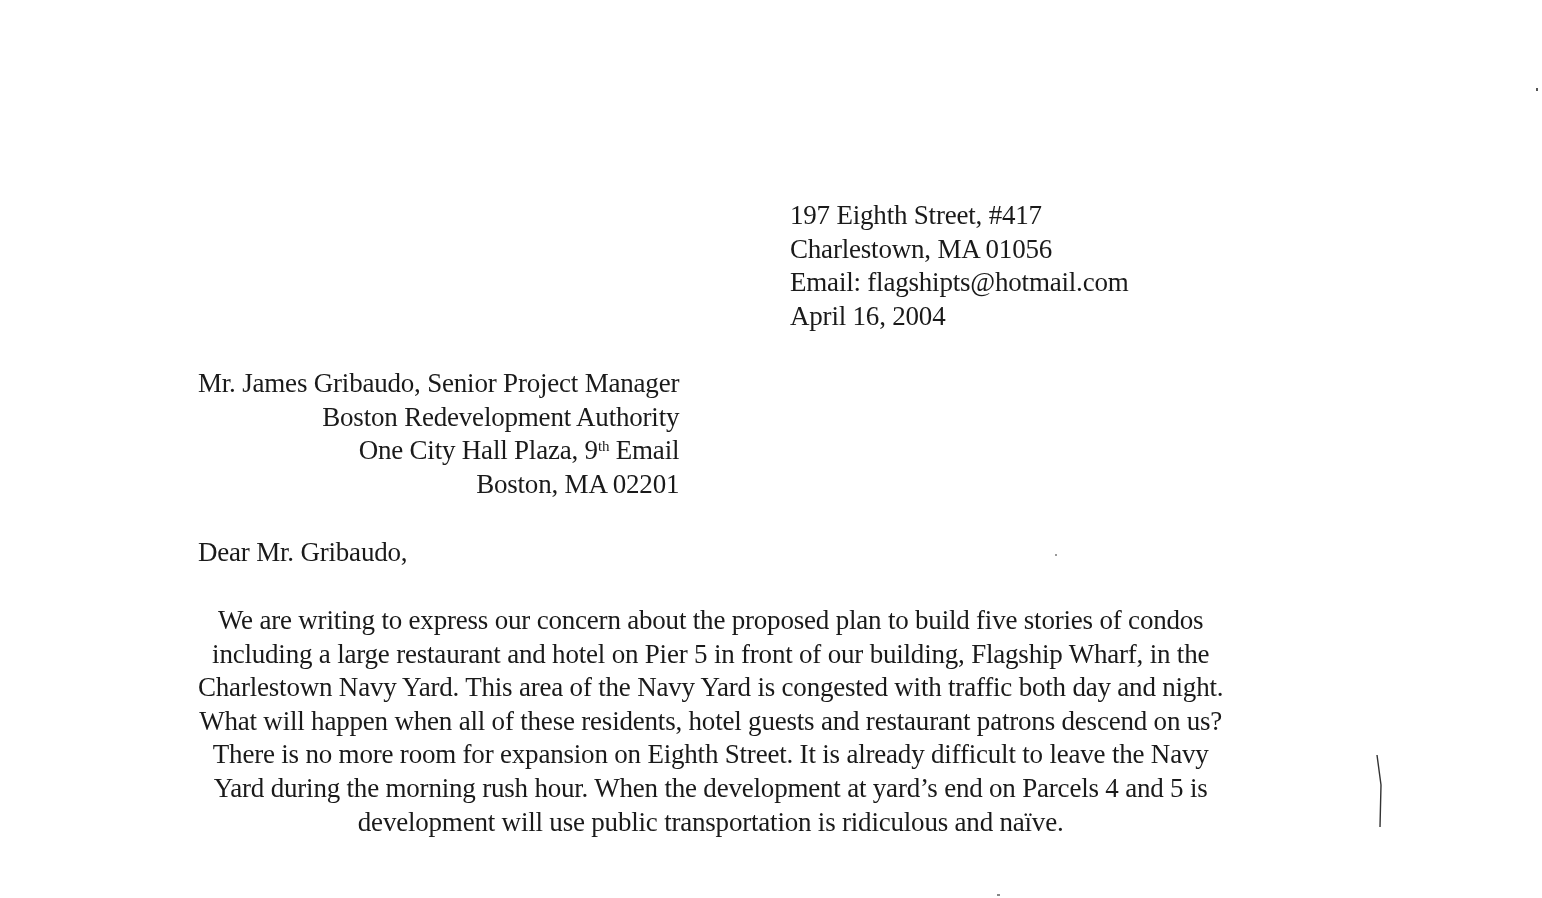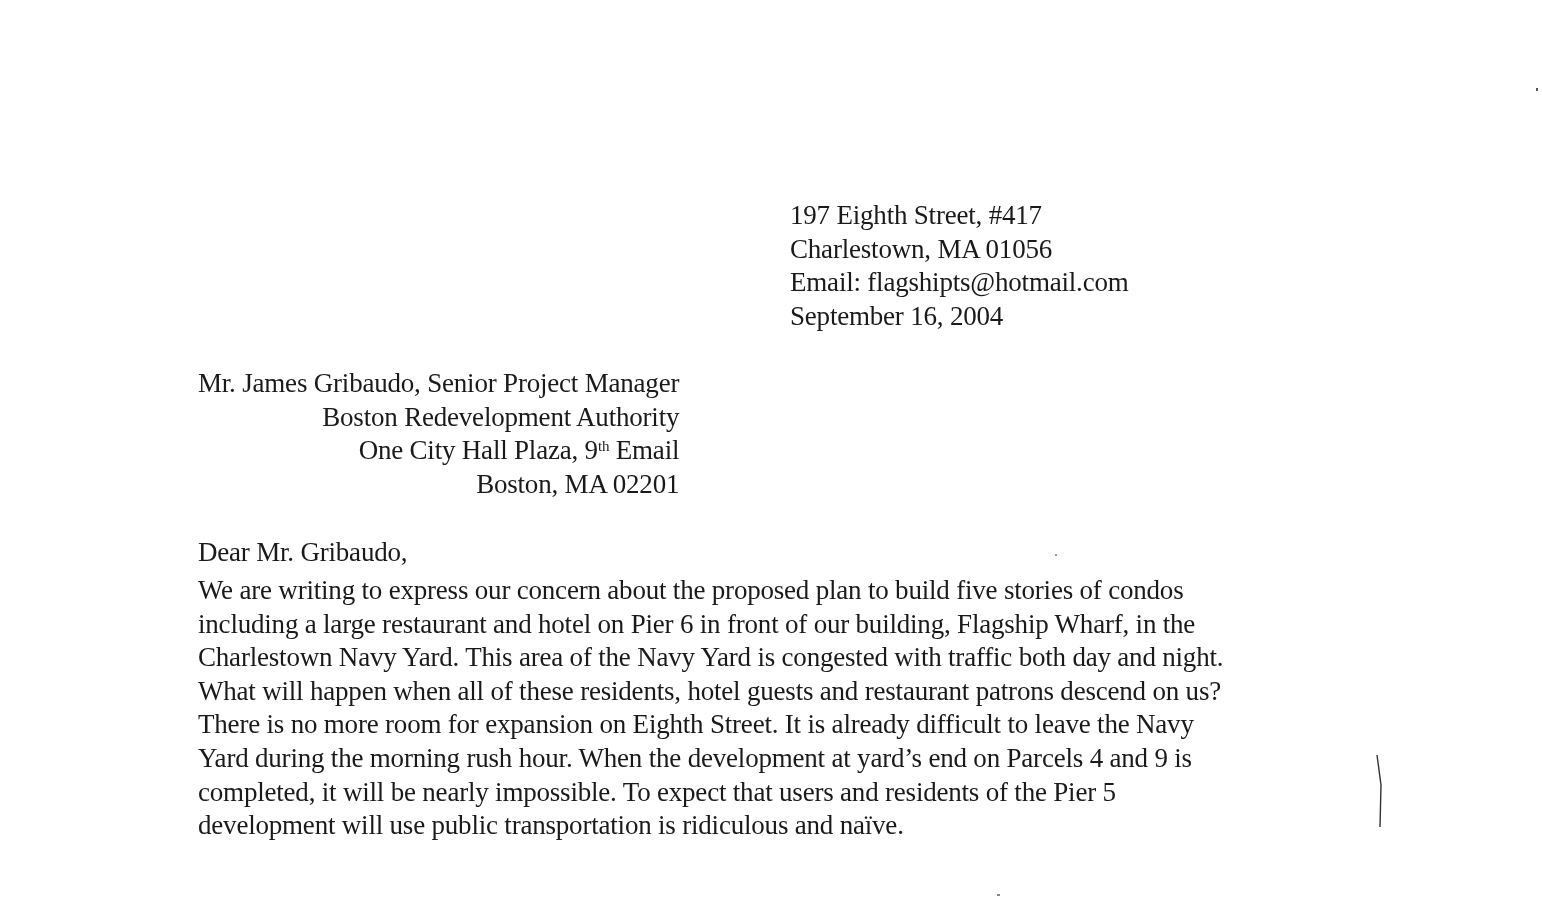"September 16, 2004" span.line { text: September -> April }
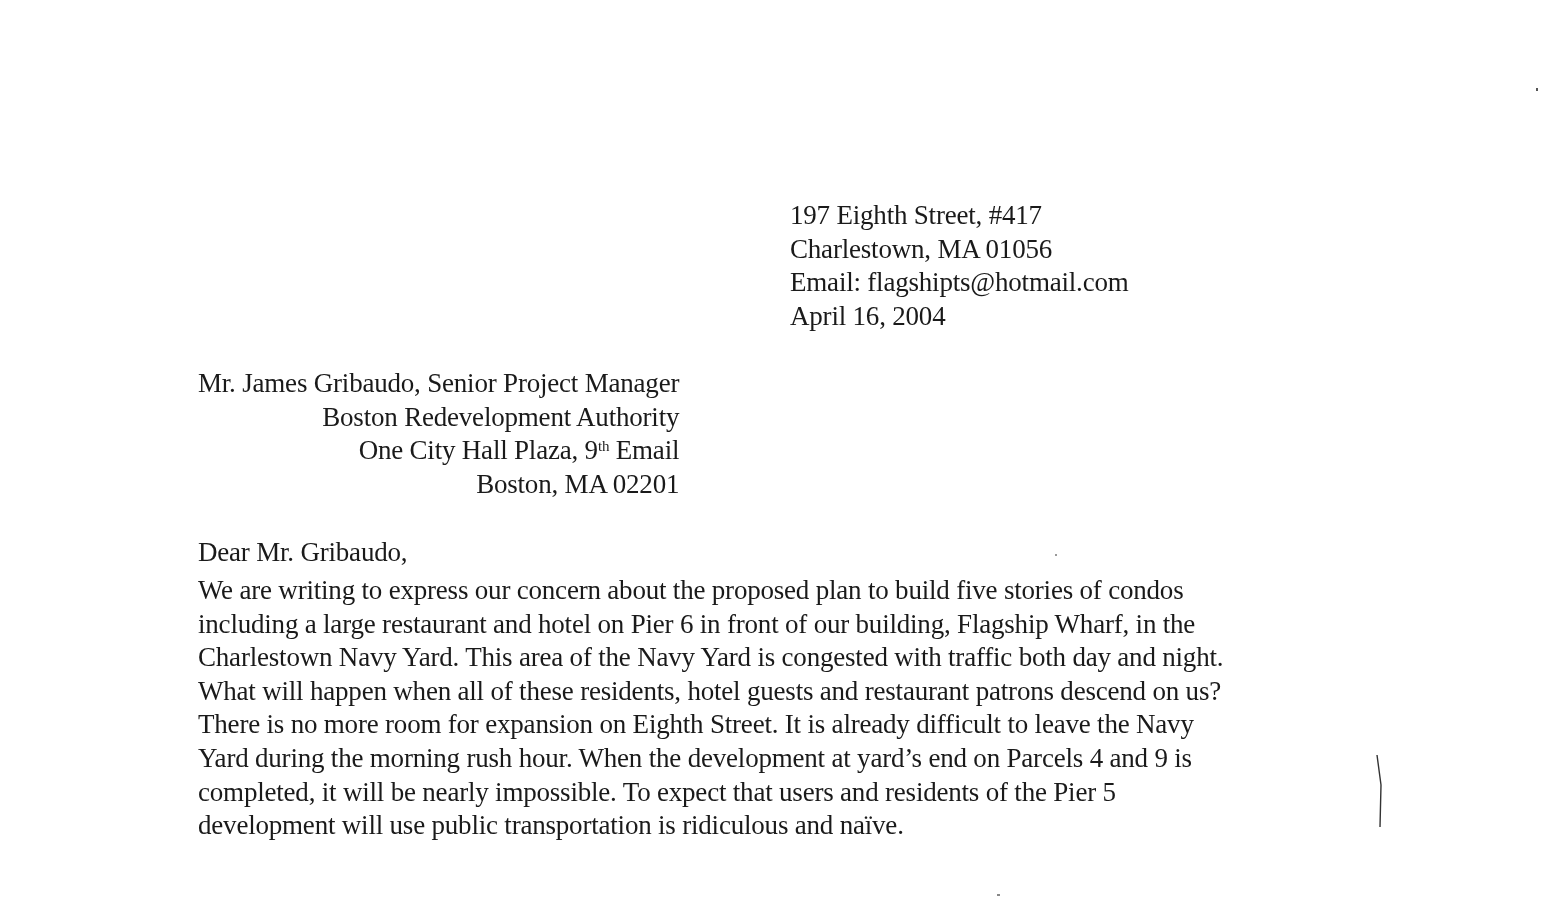"We are writing to express" #body-block { text-align: none -> center; top: 574px -> 604px }
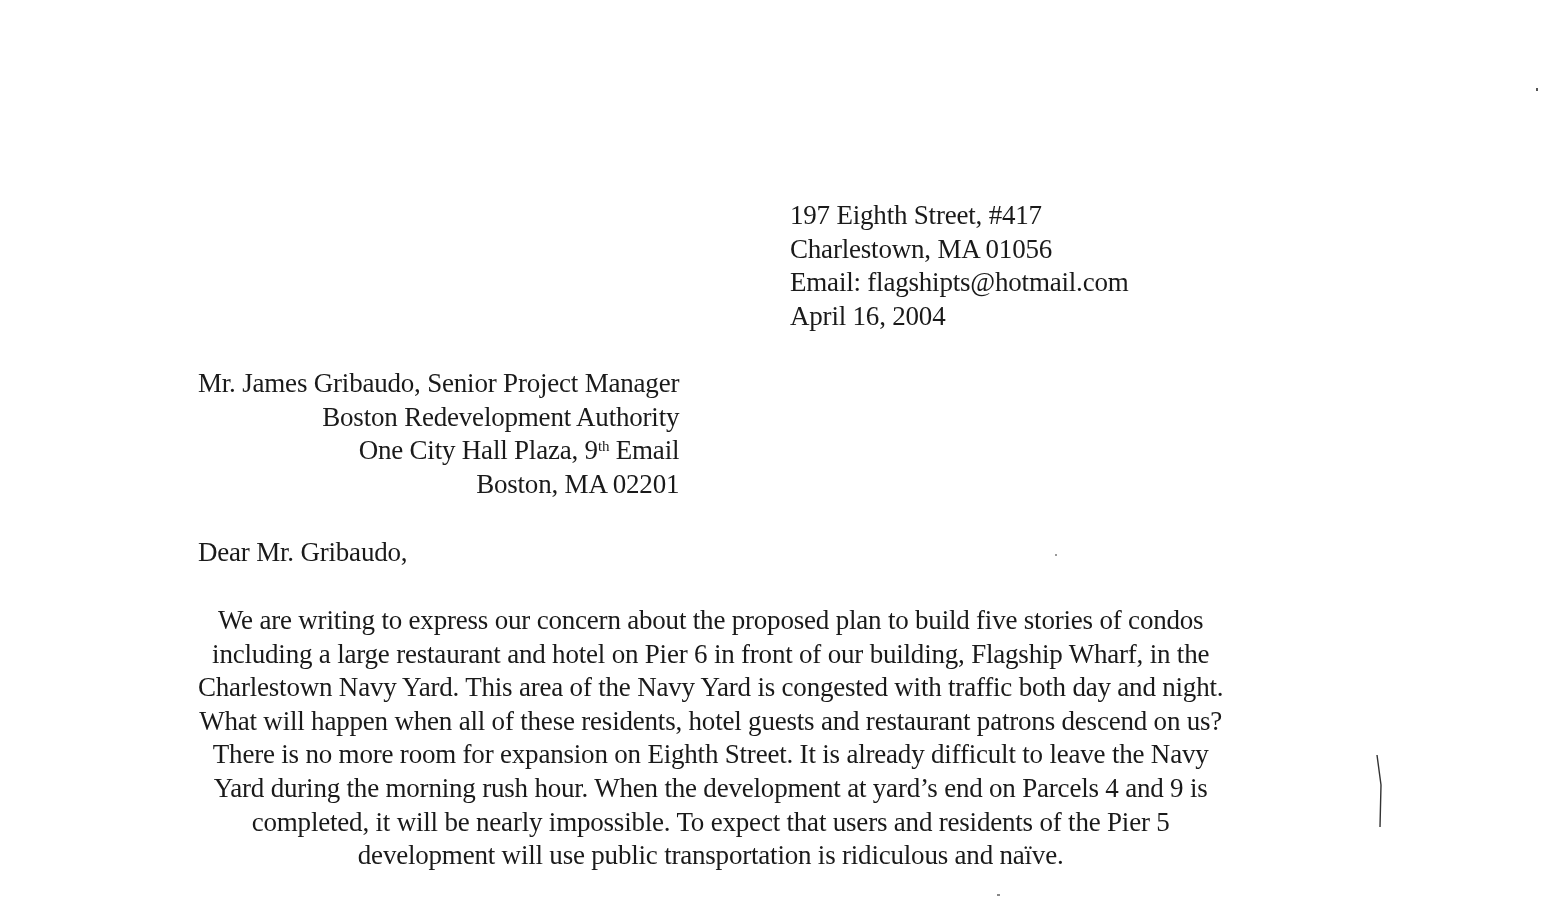"including a large restaurant and" span.line { text: 6 -> 5 }
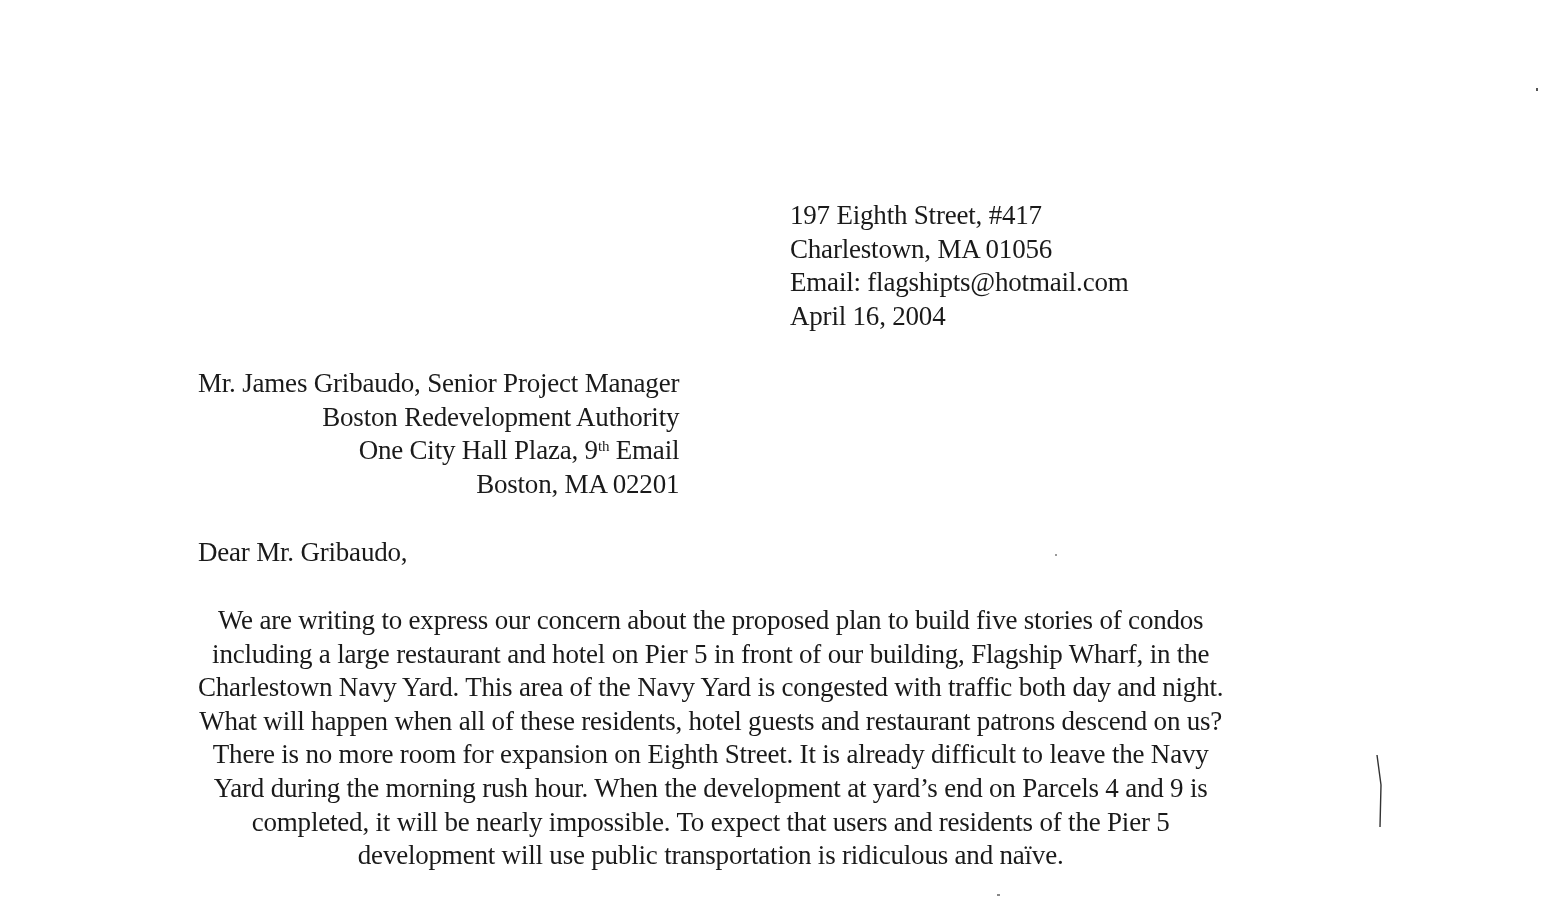"Yard during the morning rush" span.line { text: 9 -> 5 }
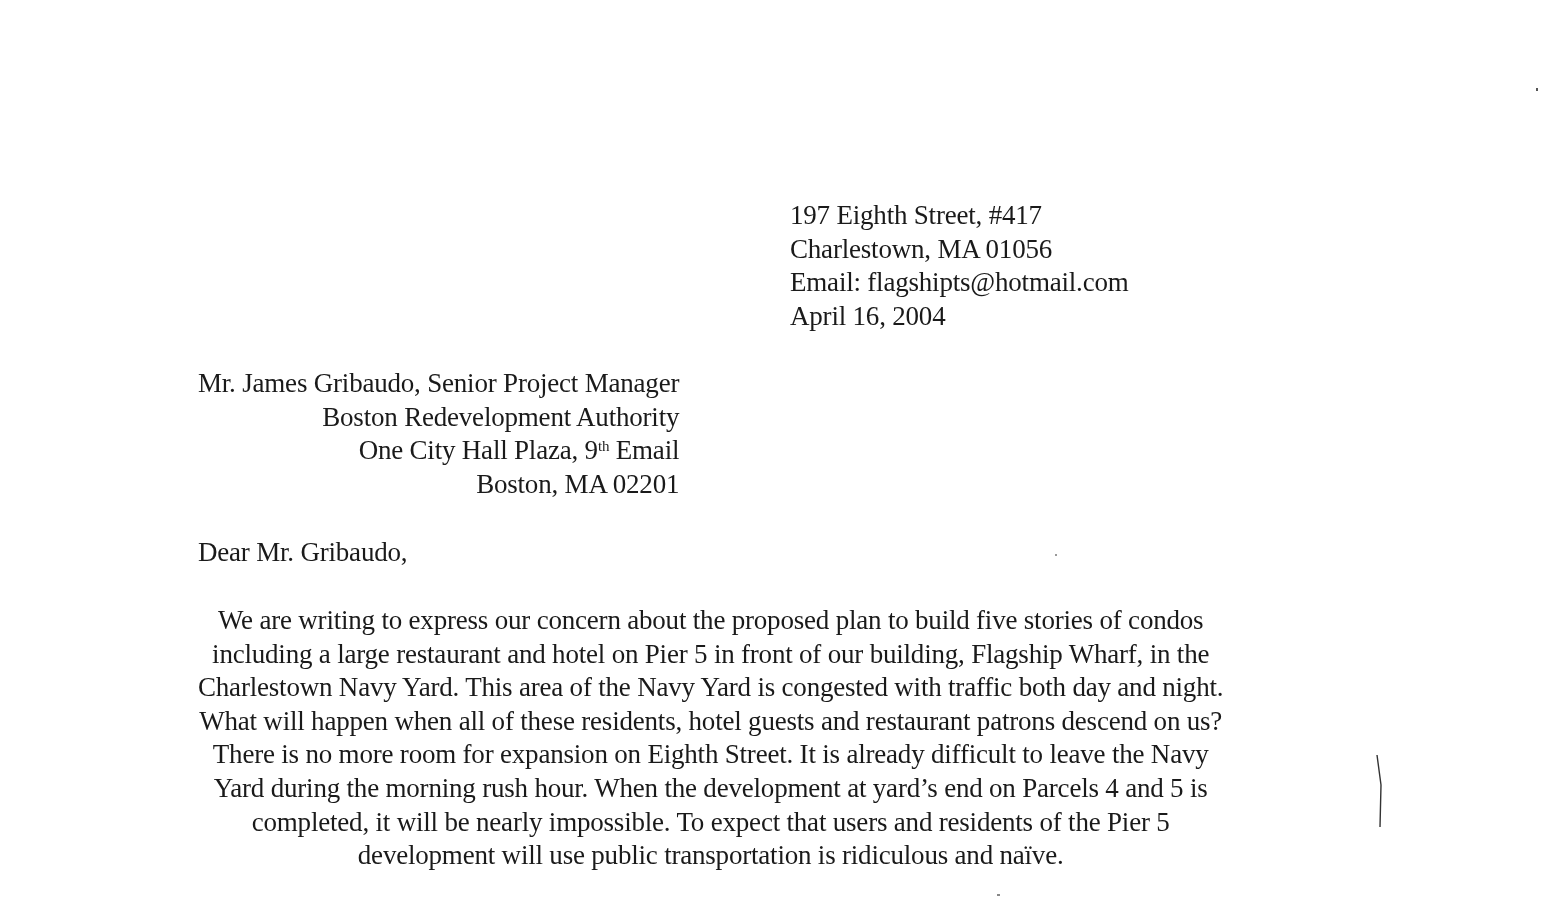"completed, it will be nearly" span.line { html: <span>completed, it will be nearly impossible. To expect that users and residents of the Pier 5</span> -> none }
